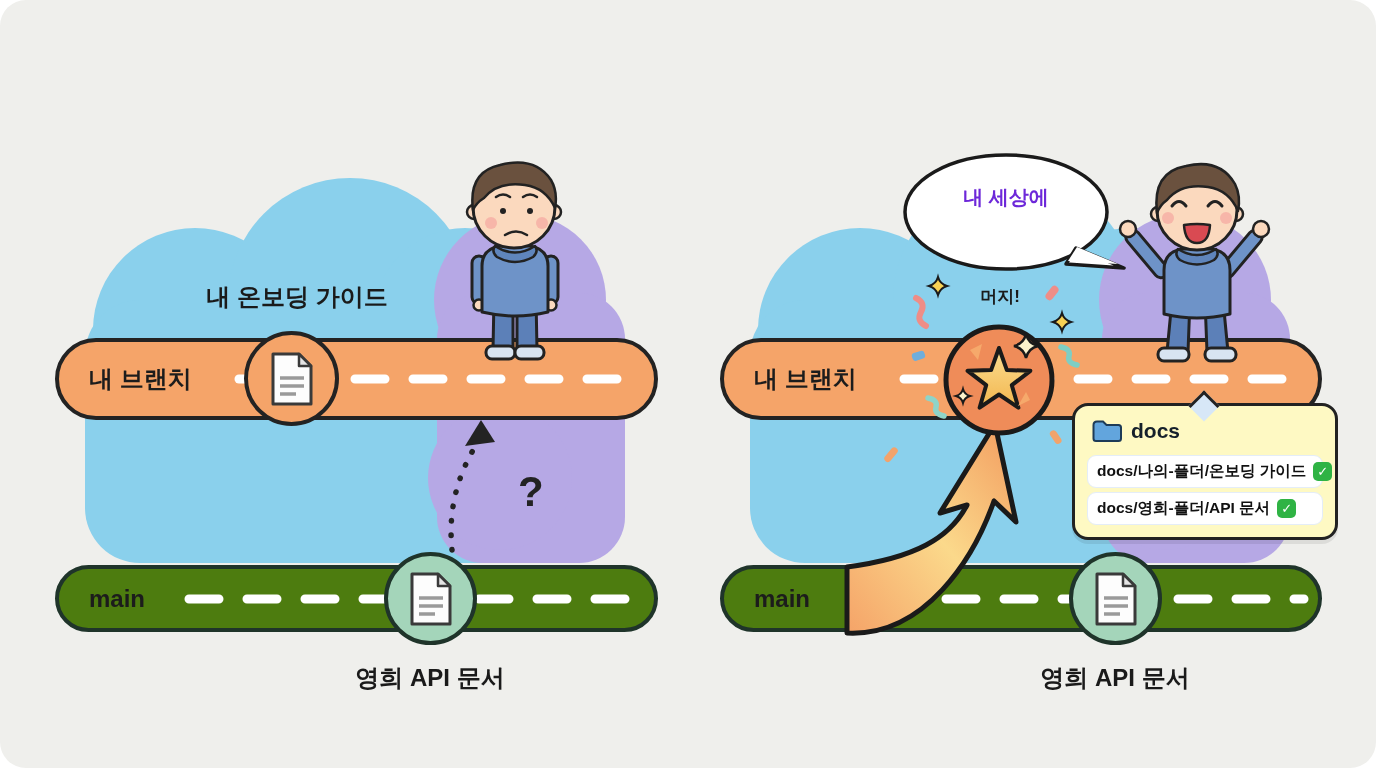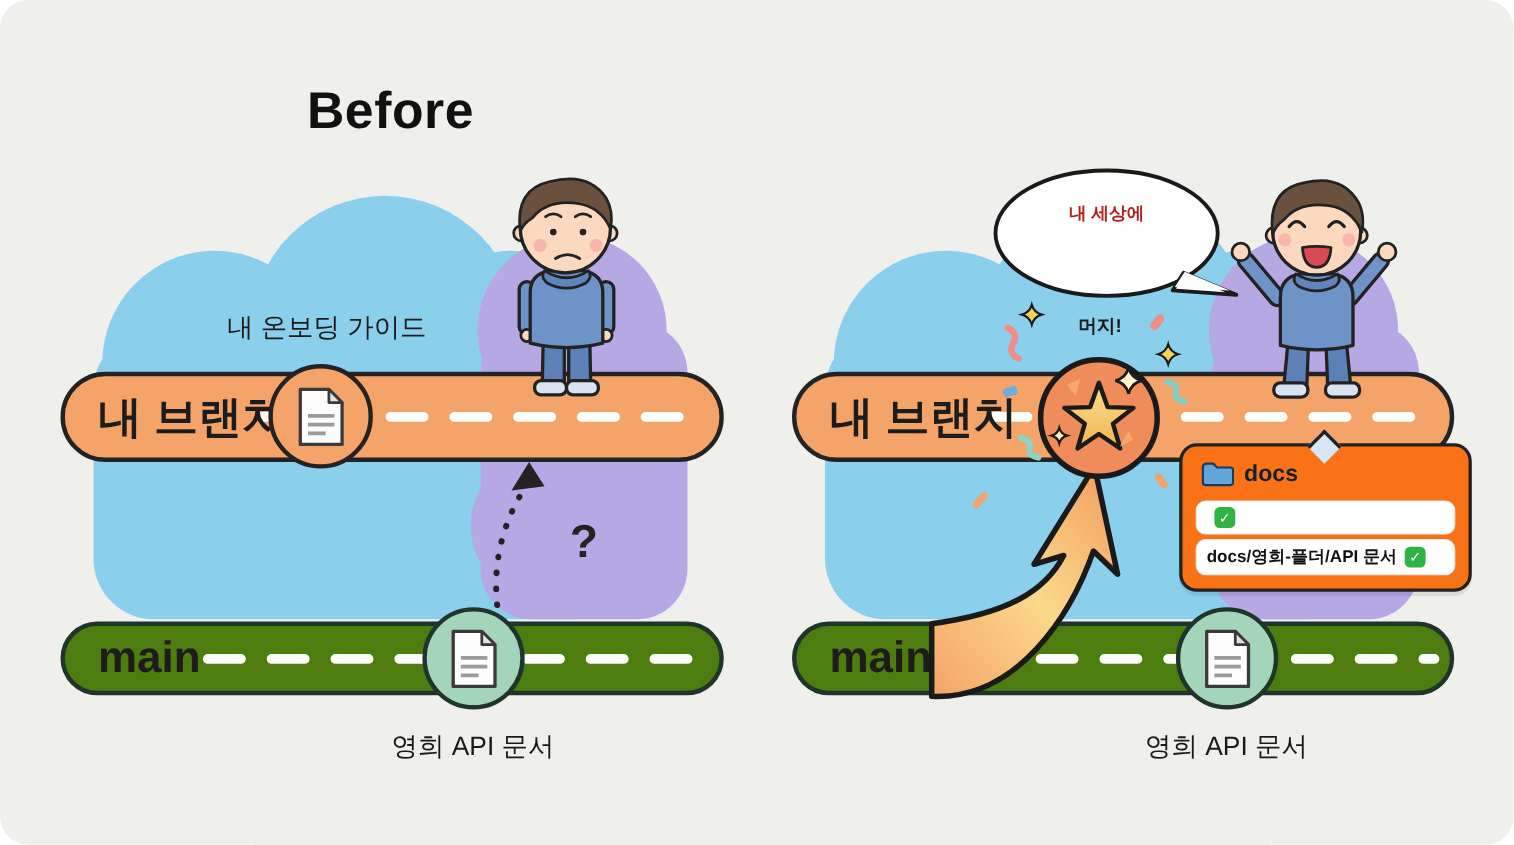"Before" div.abs { html: <div>Before</div> -> none }
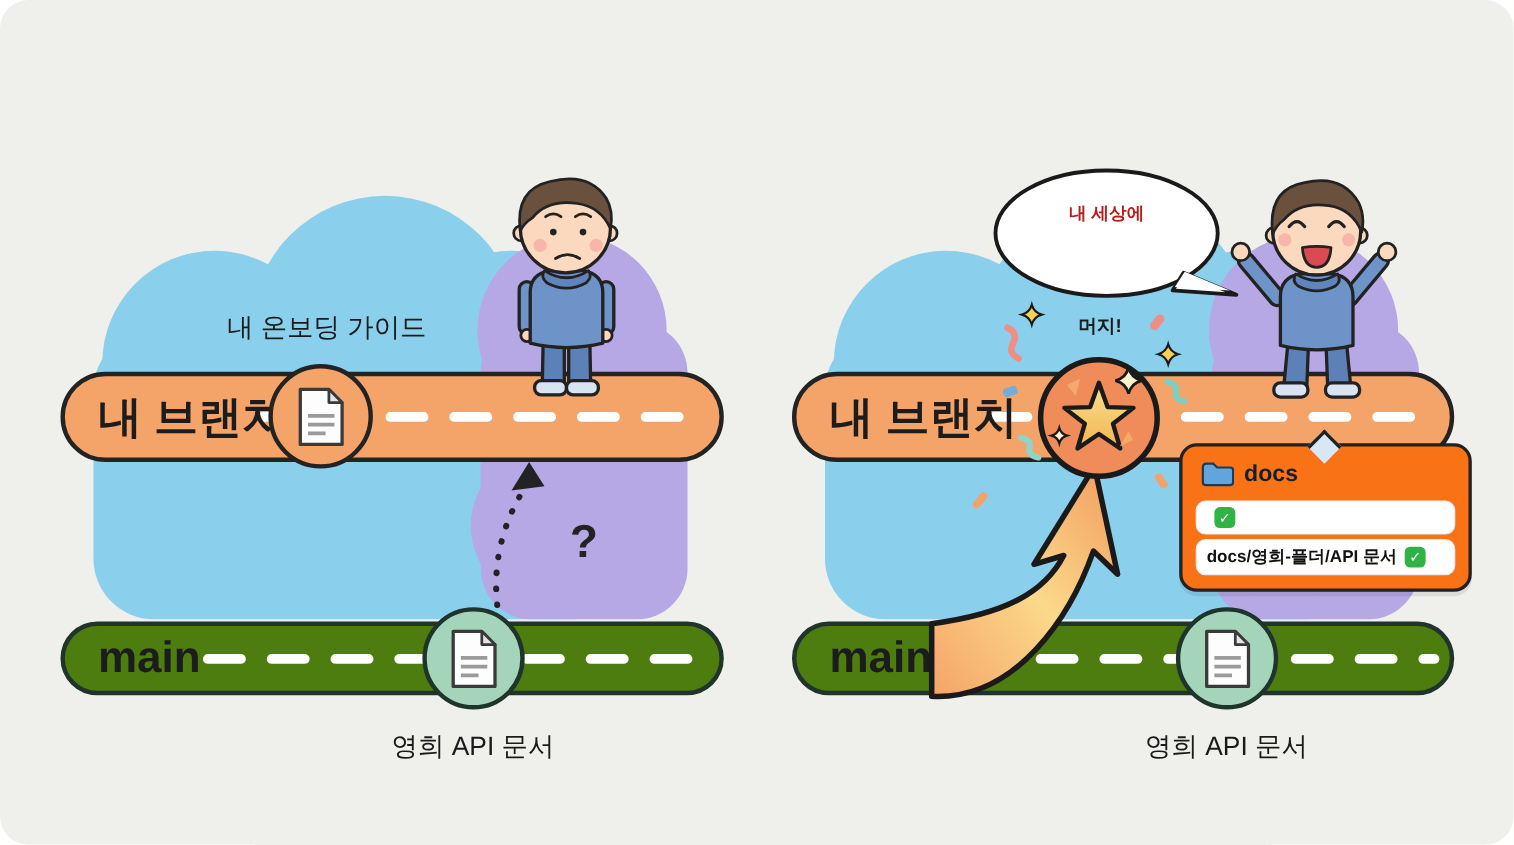"내 세상에" .bubble-text { color: #b91c1c -> #6d28d9; font-size: 16px -> 20px }
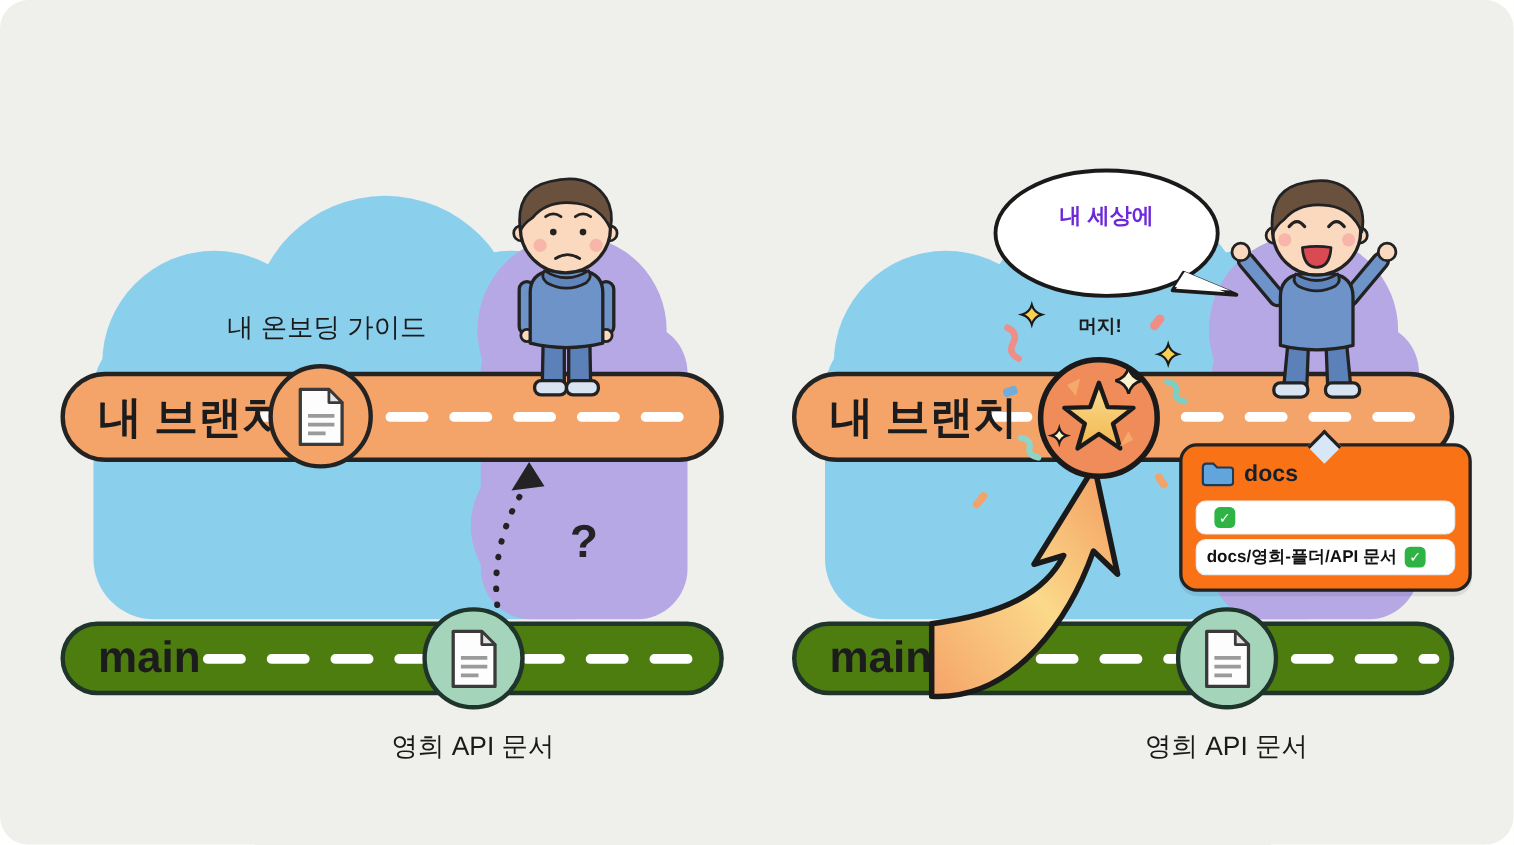"내 온보딩 가이드" .caption { font-weight: 400 -> 700 }
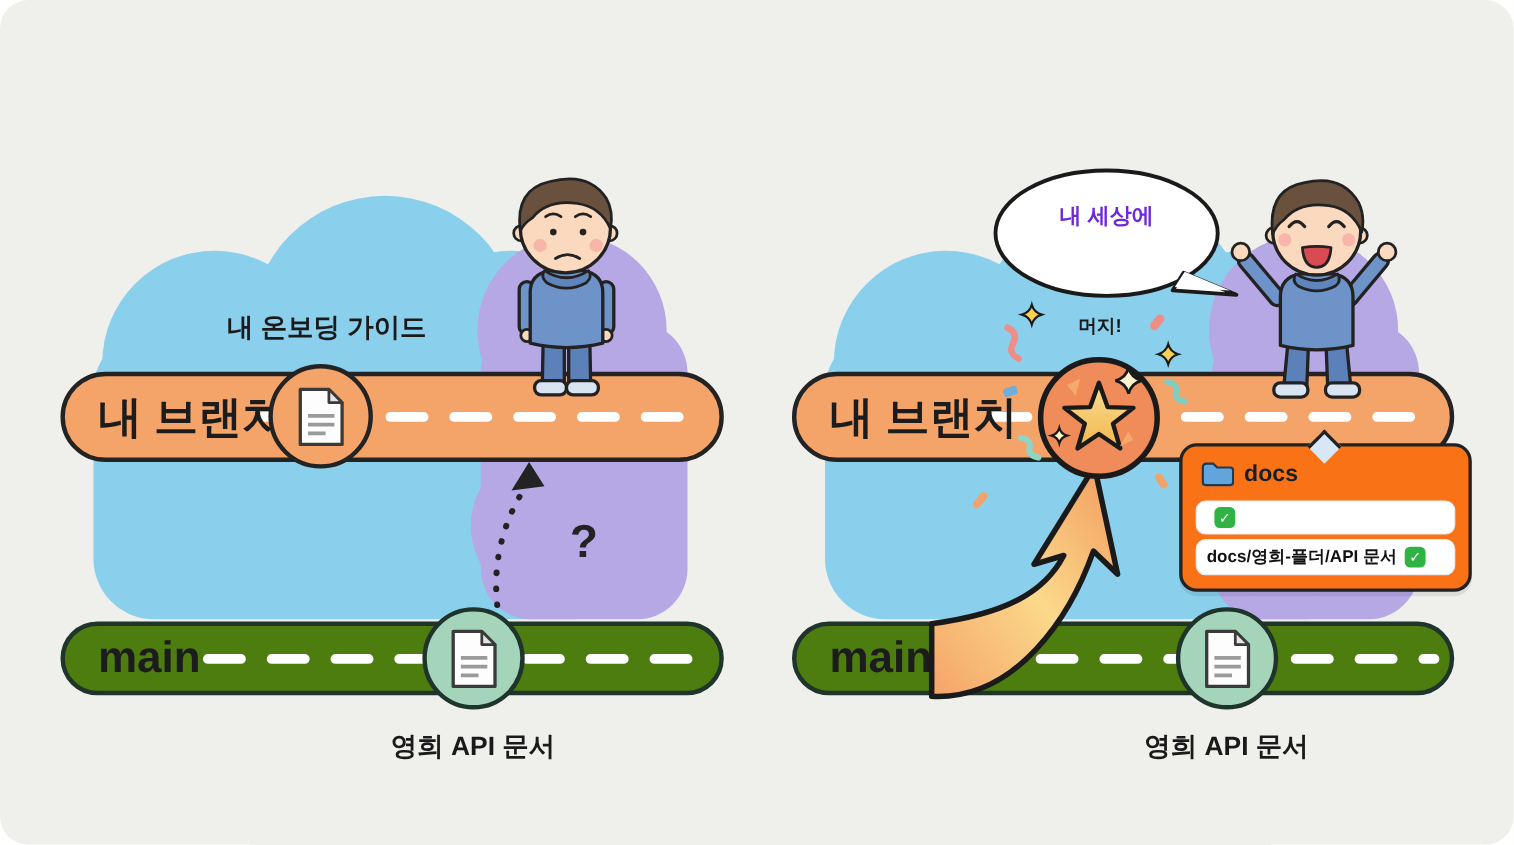"내 브랜치" .bar-label { font-size: 40px -> 24px }
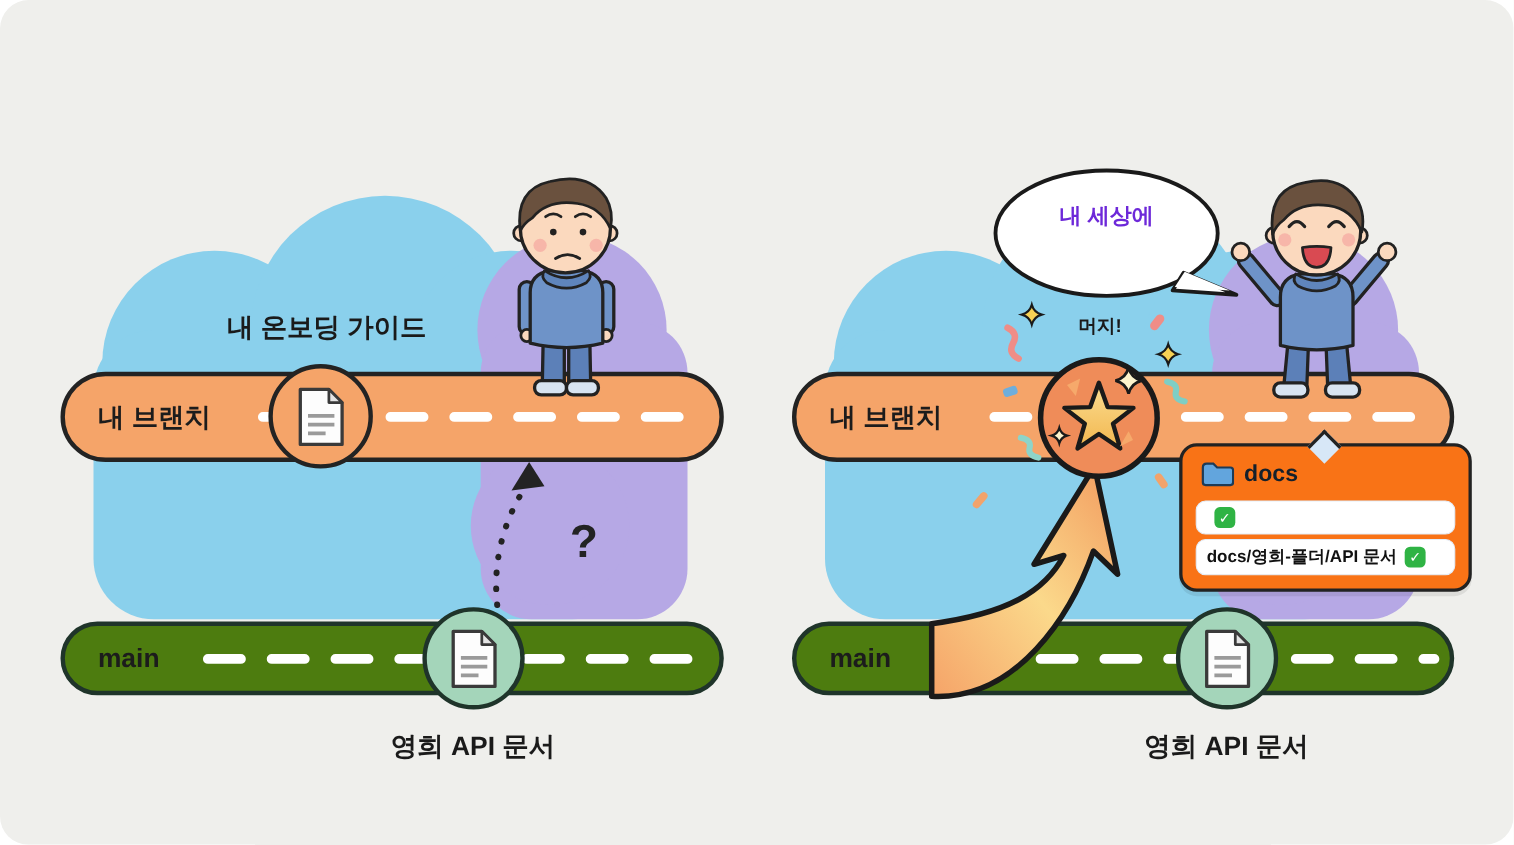"docs" .docs-card { background: #f97316 -> #fef9c3 }
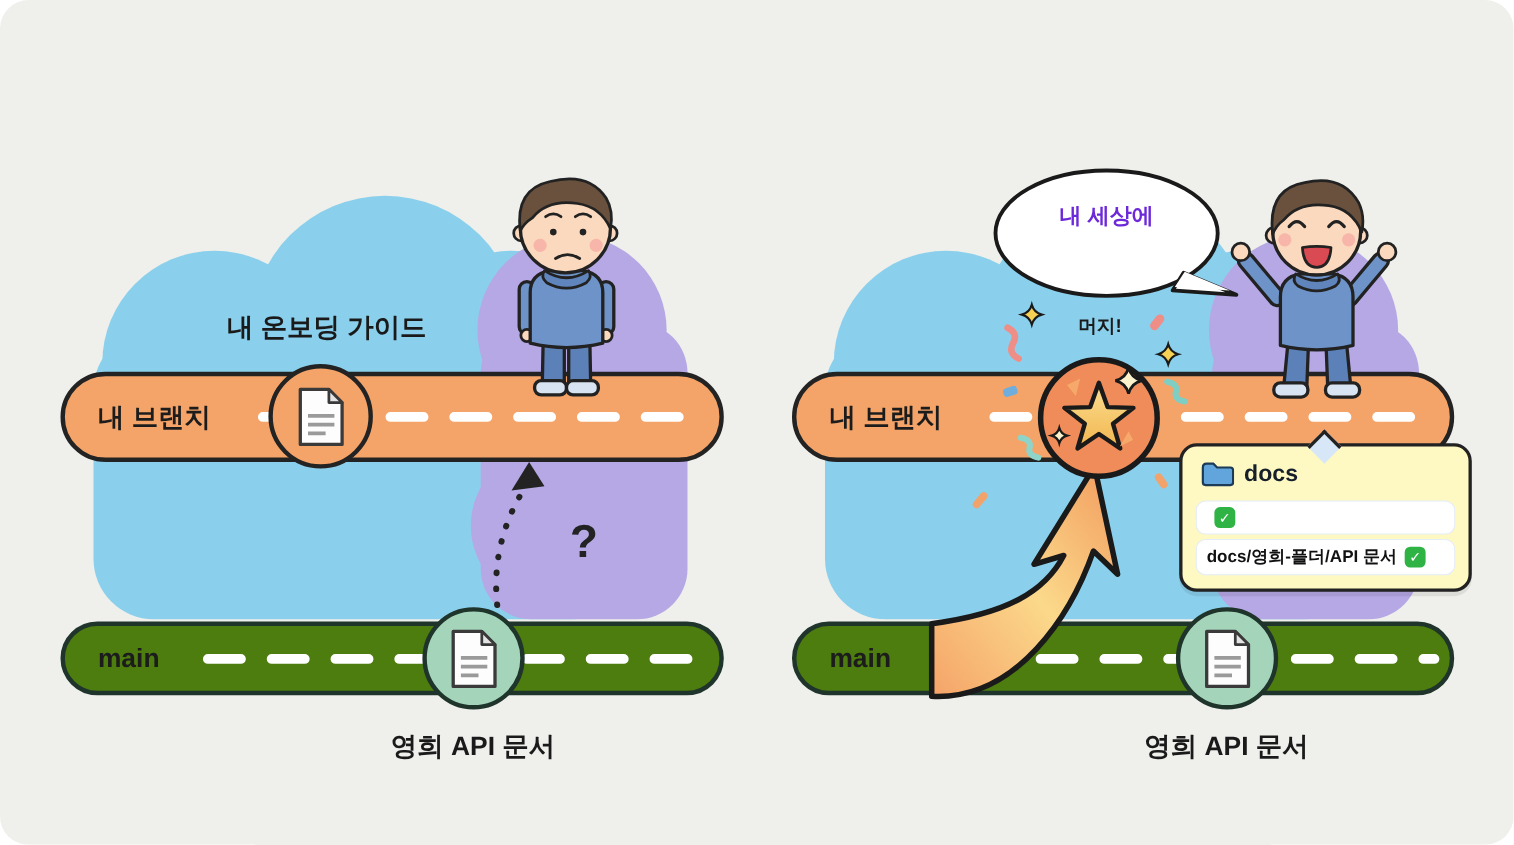"docs/나의-플더/온보딩 가이드" span { html: none -> <span>docs/나의-플더/온보딩 가이드</span> }
